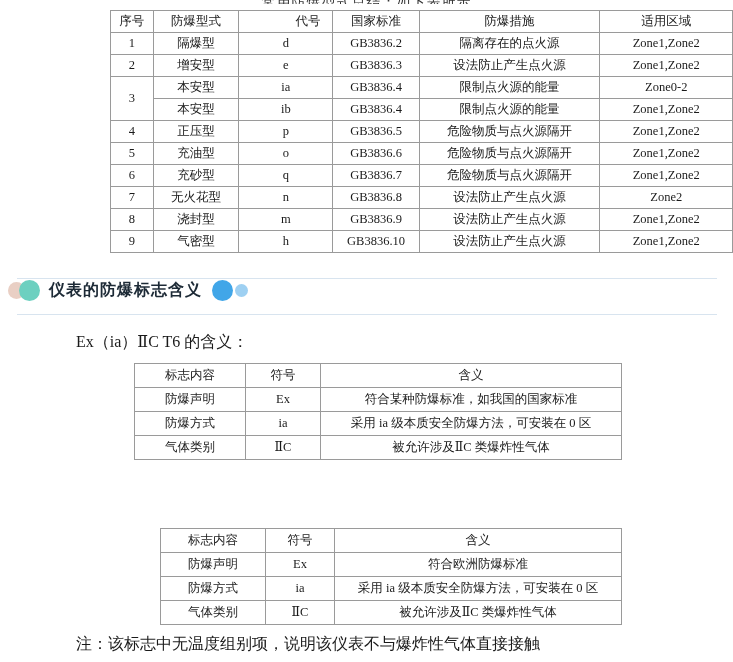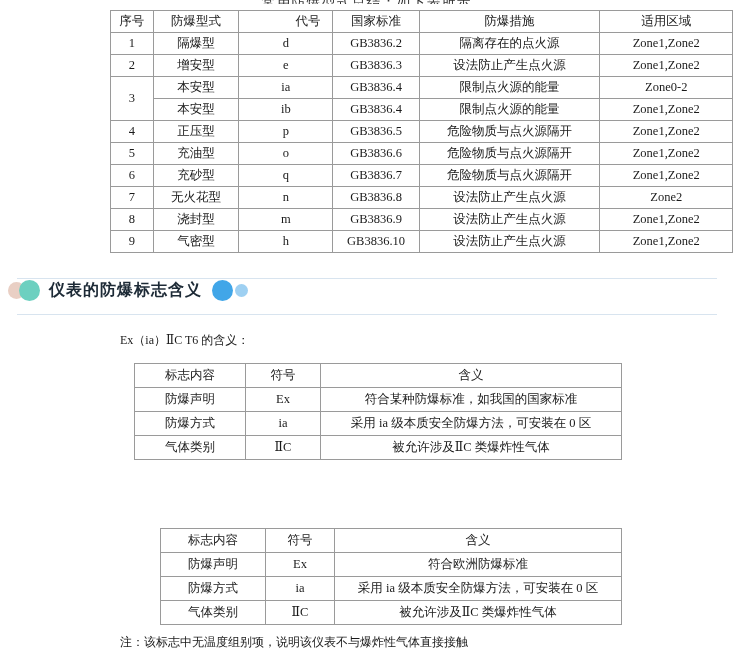"Ex（ia）ⅡC T6 的含义：" .para { font-size: 12px -> 16px; margin-left: 44px -> none }
